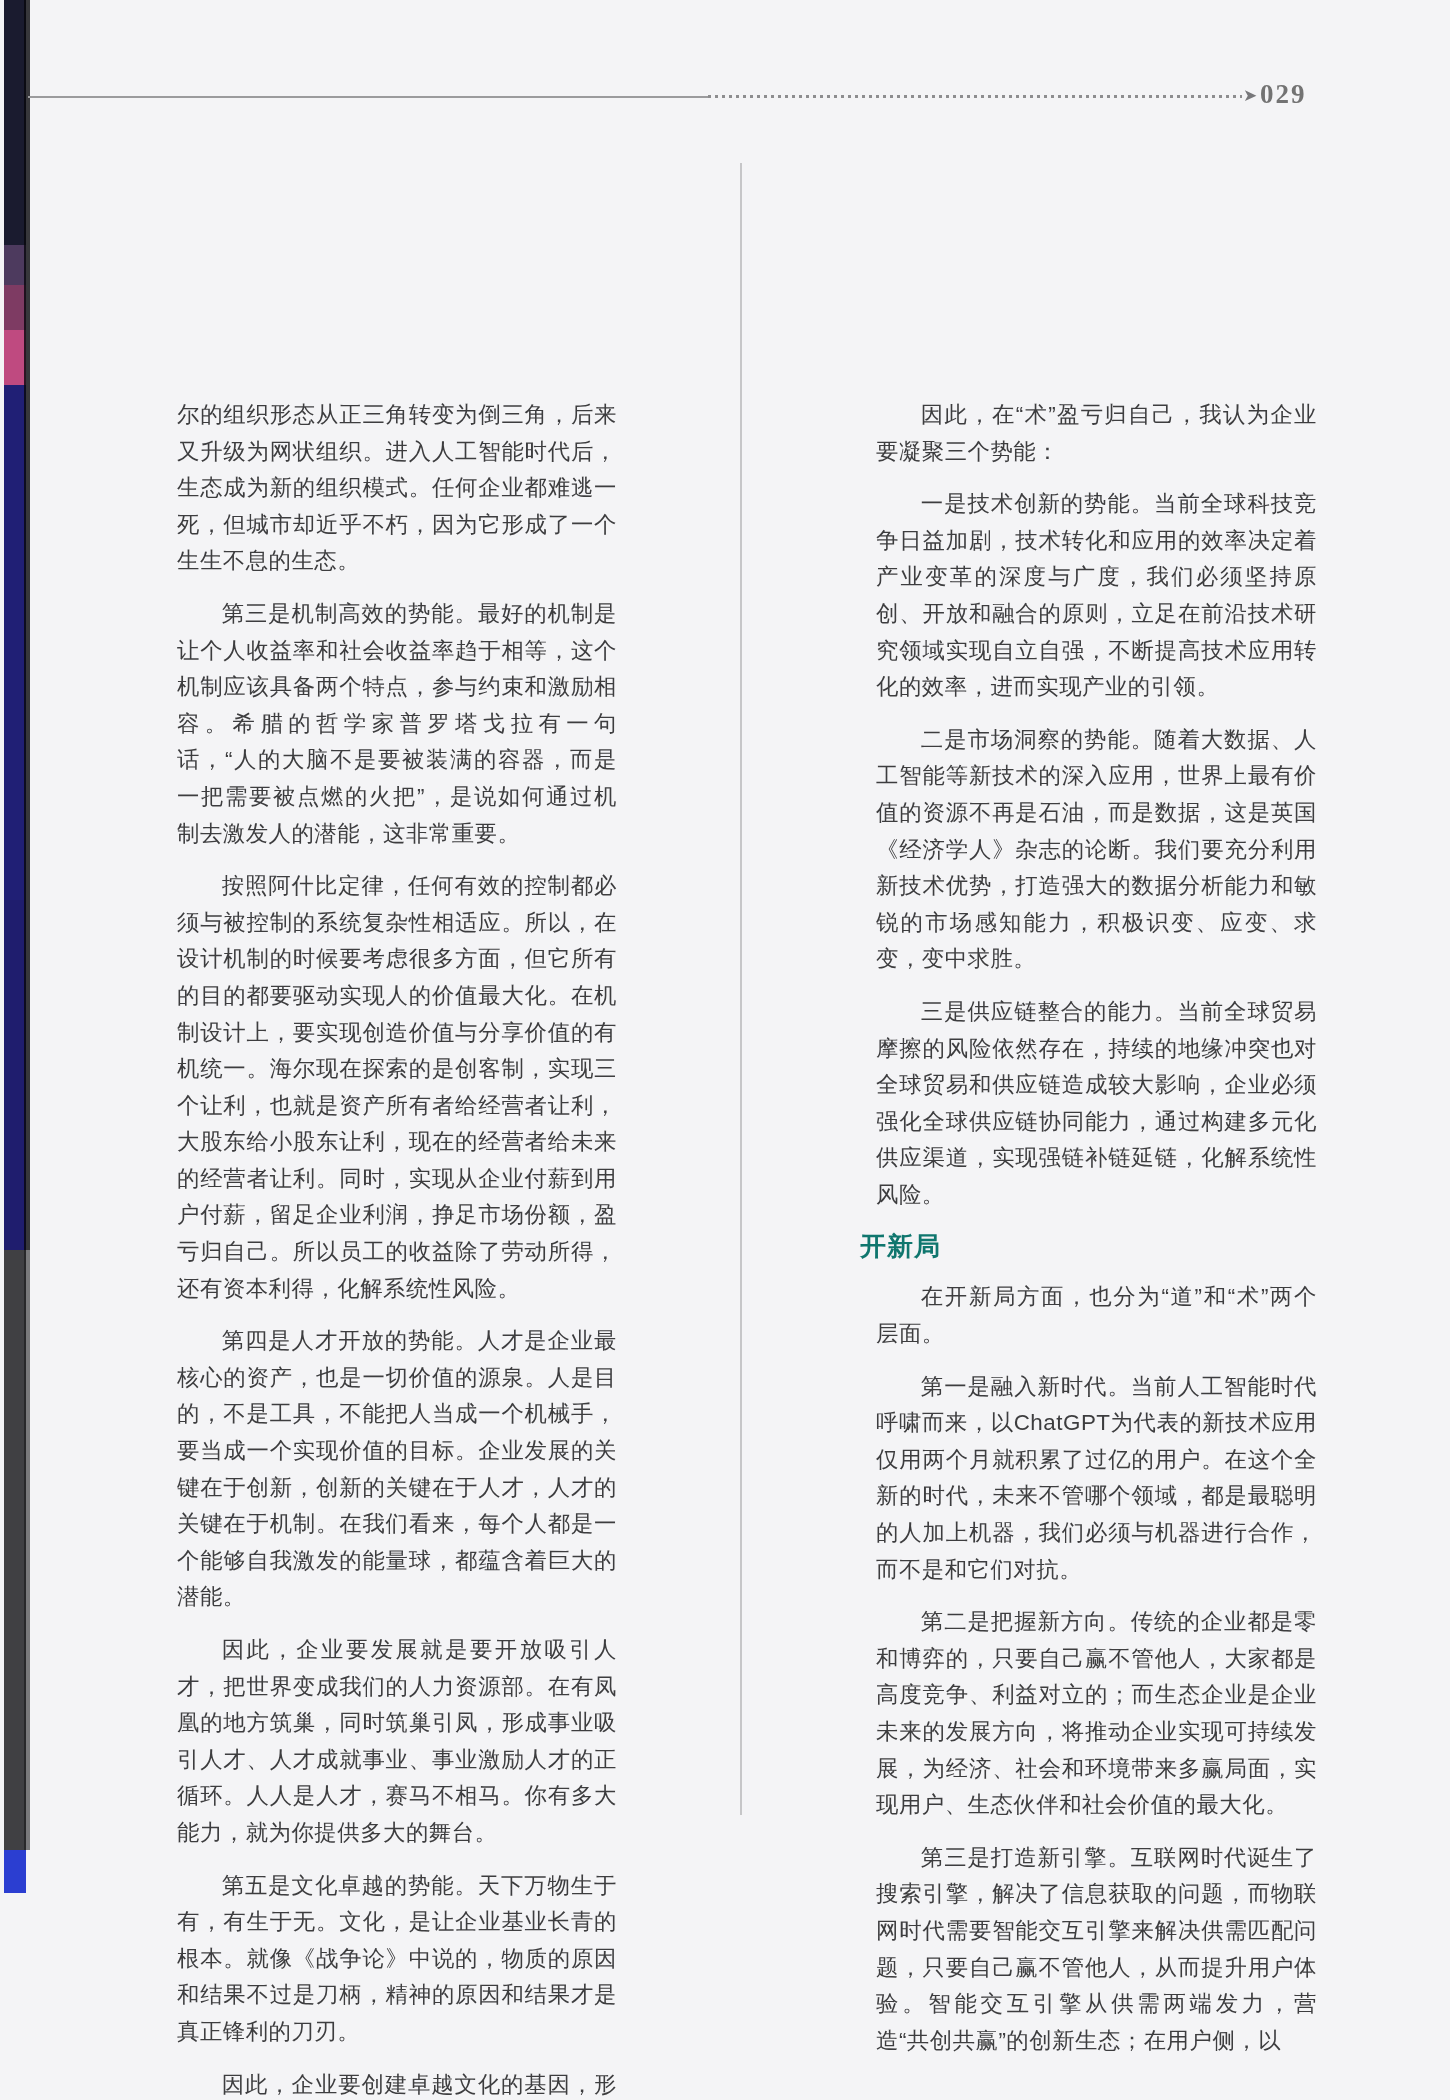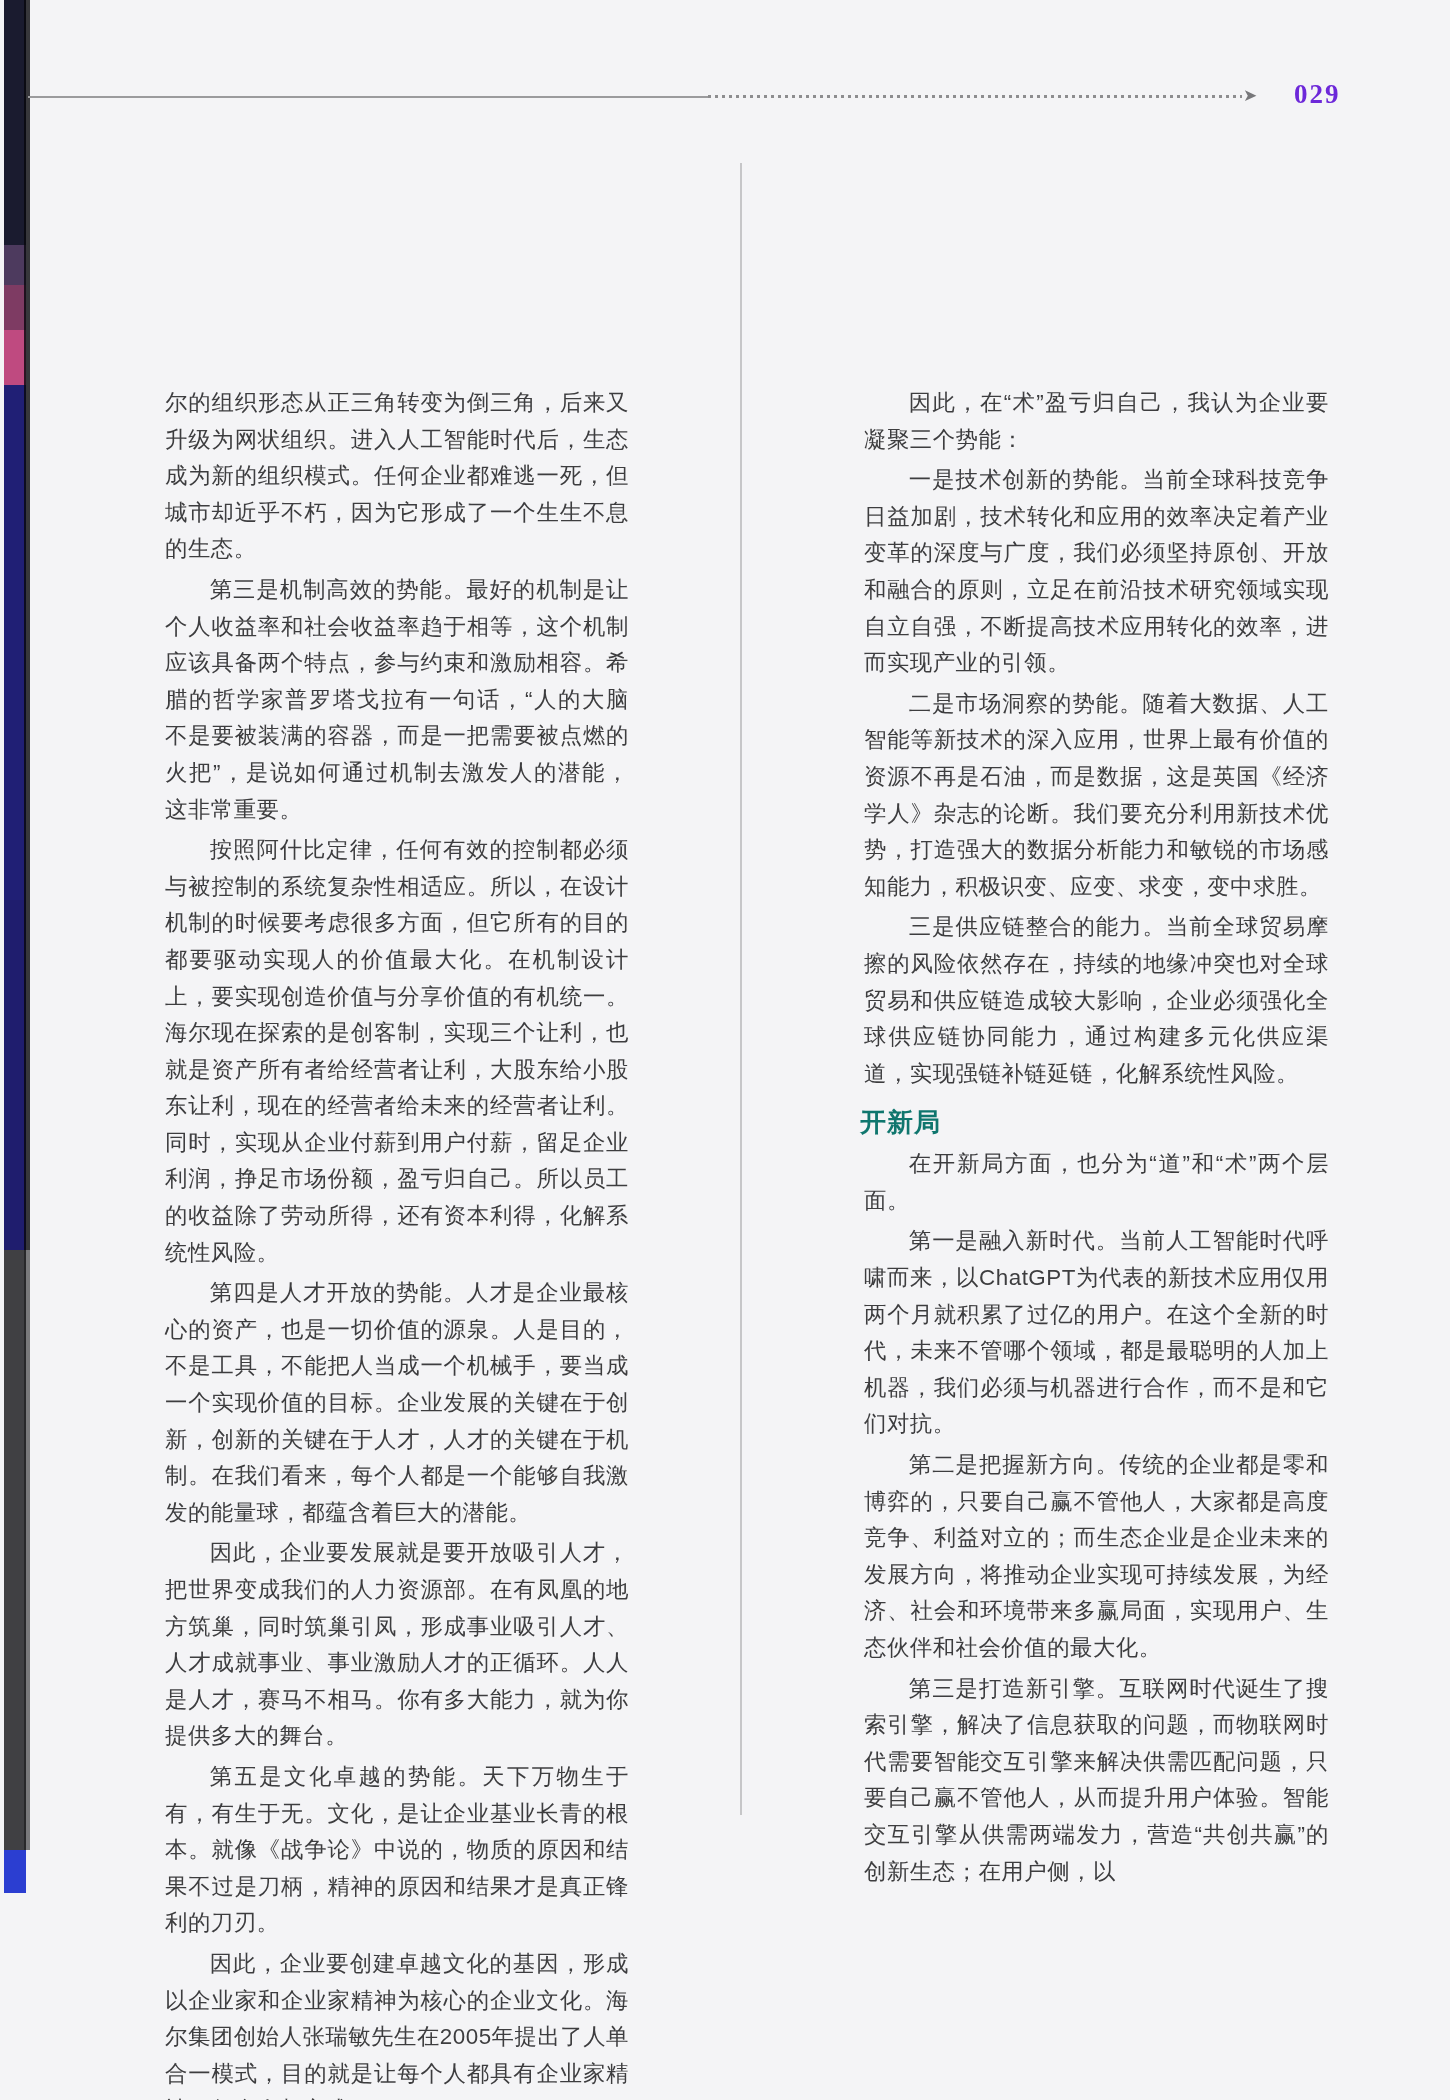"029" .page-number { color: #6d28d9 -> #737373; left: 1294px -> 1260px }
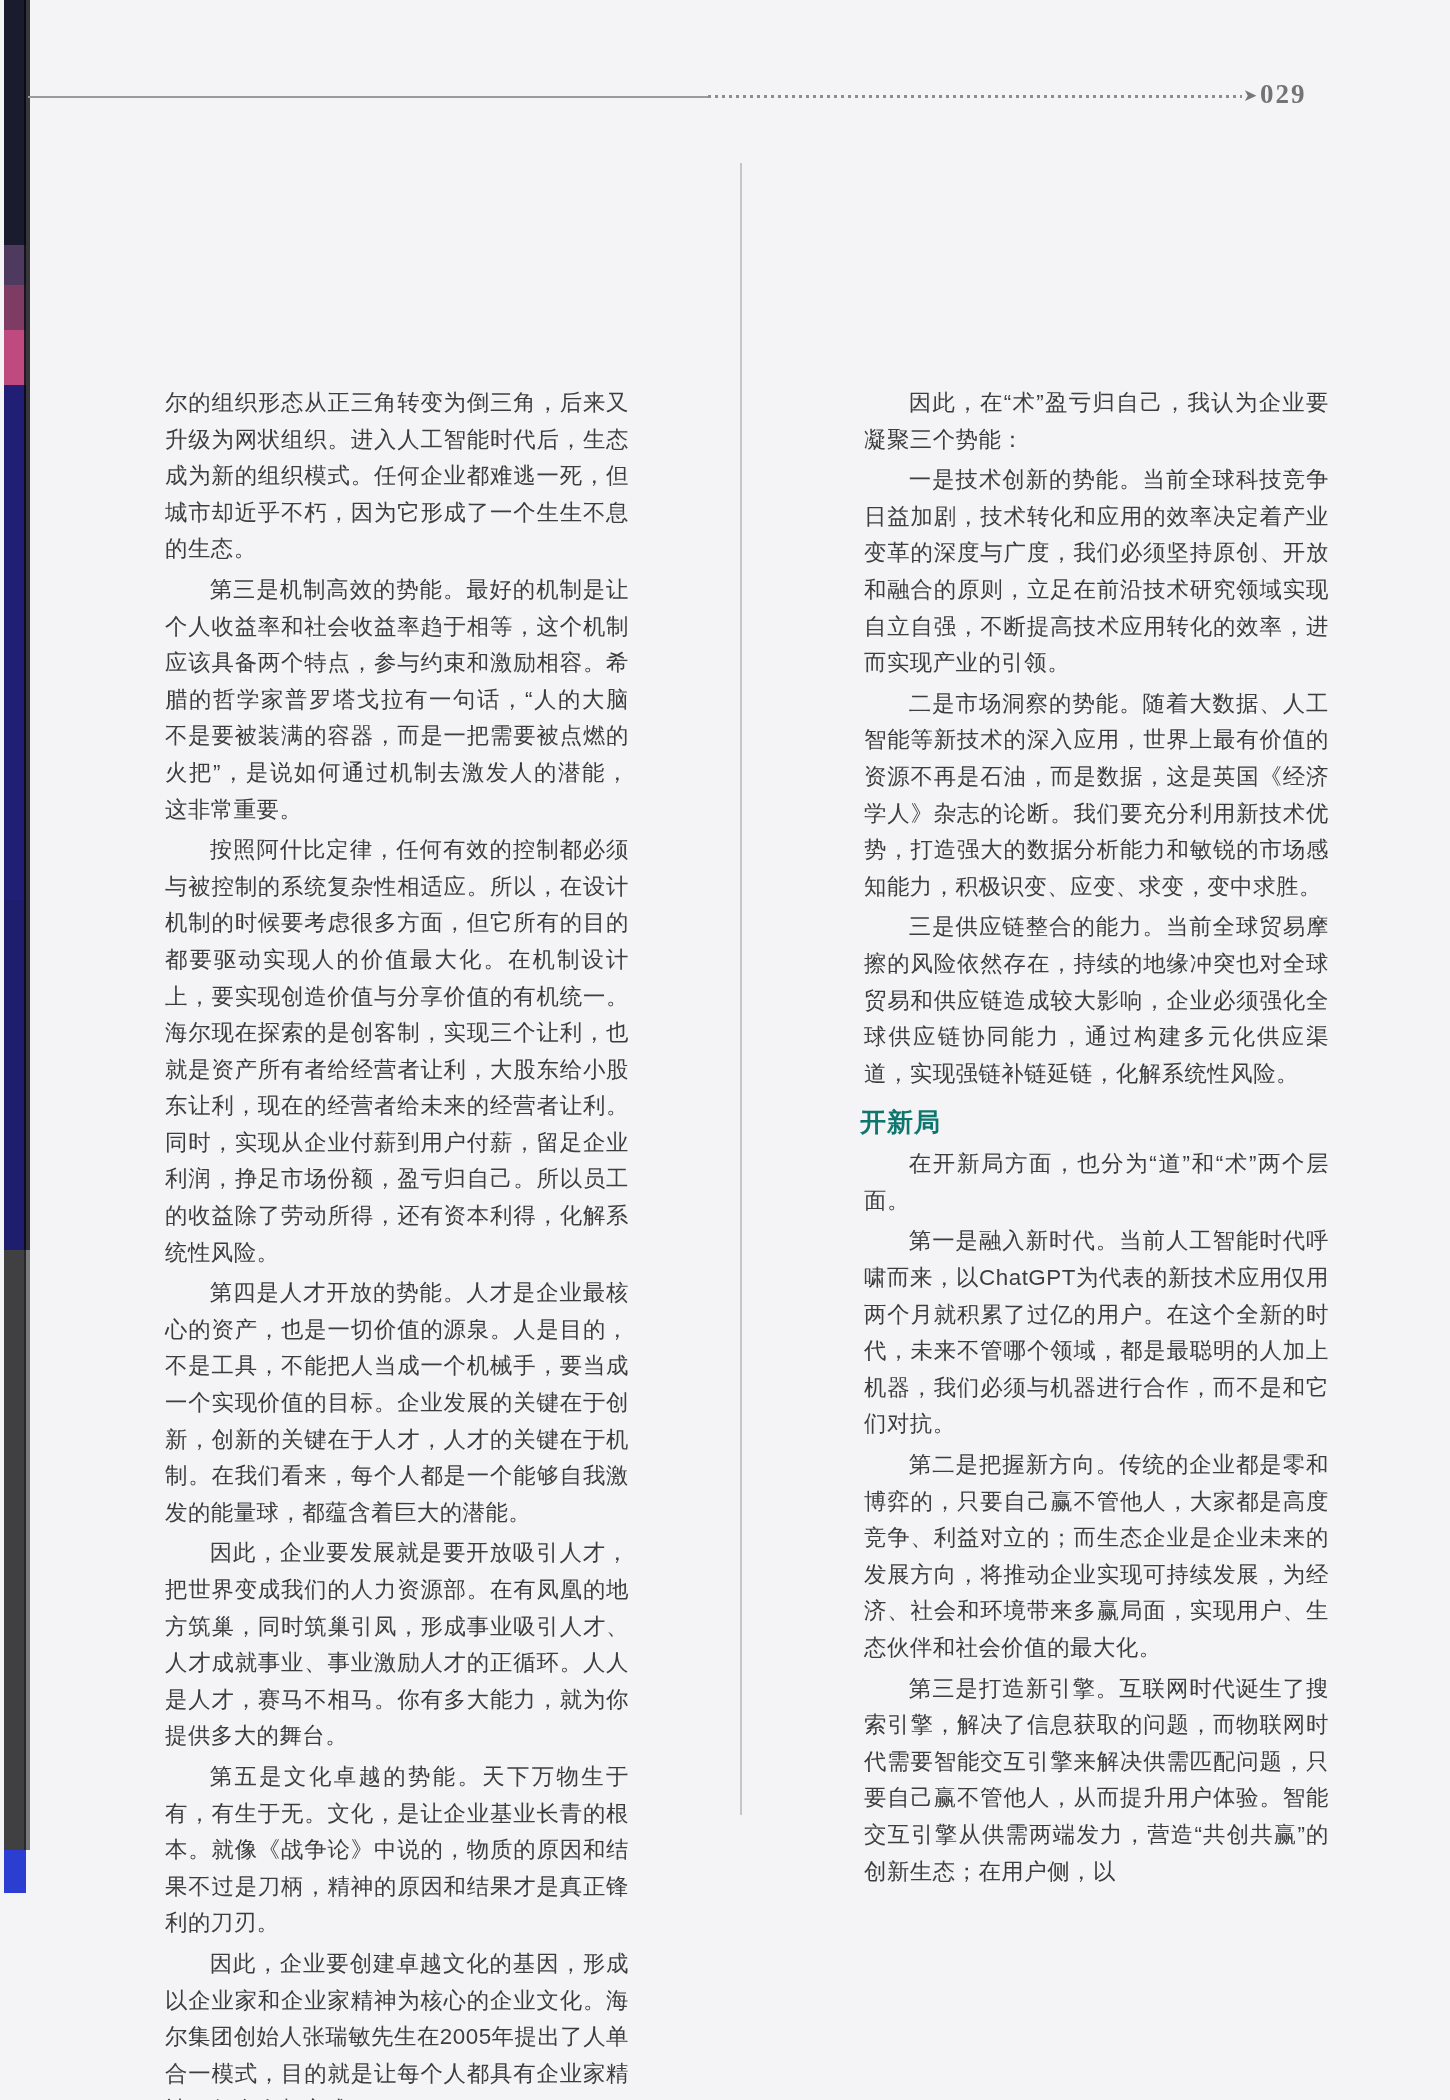"尔的组织形态从正三角转变为倒三角，后来又升级为网状组织。进入人工智能时代后，生态" .col p { margin: 4px -> 16px }
